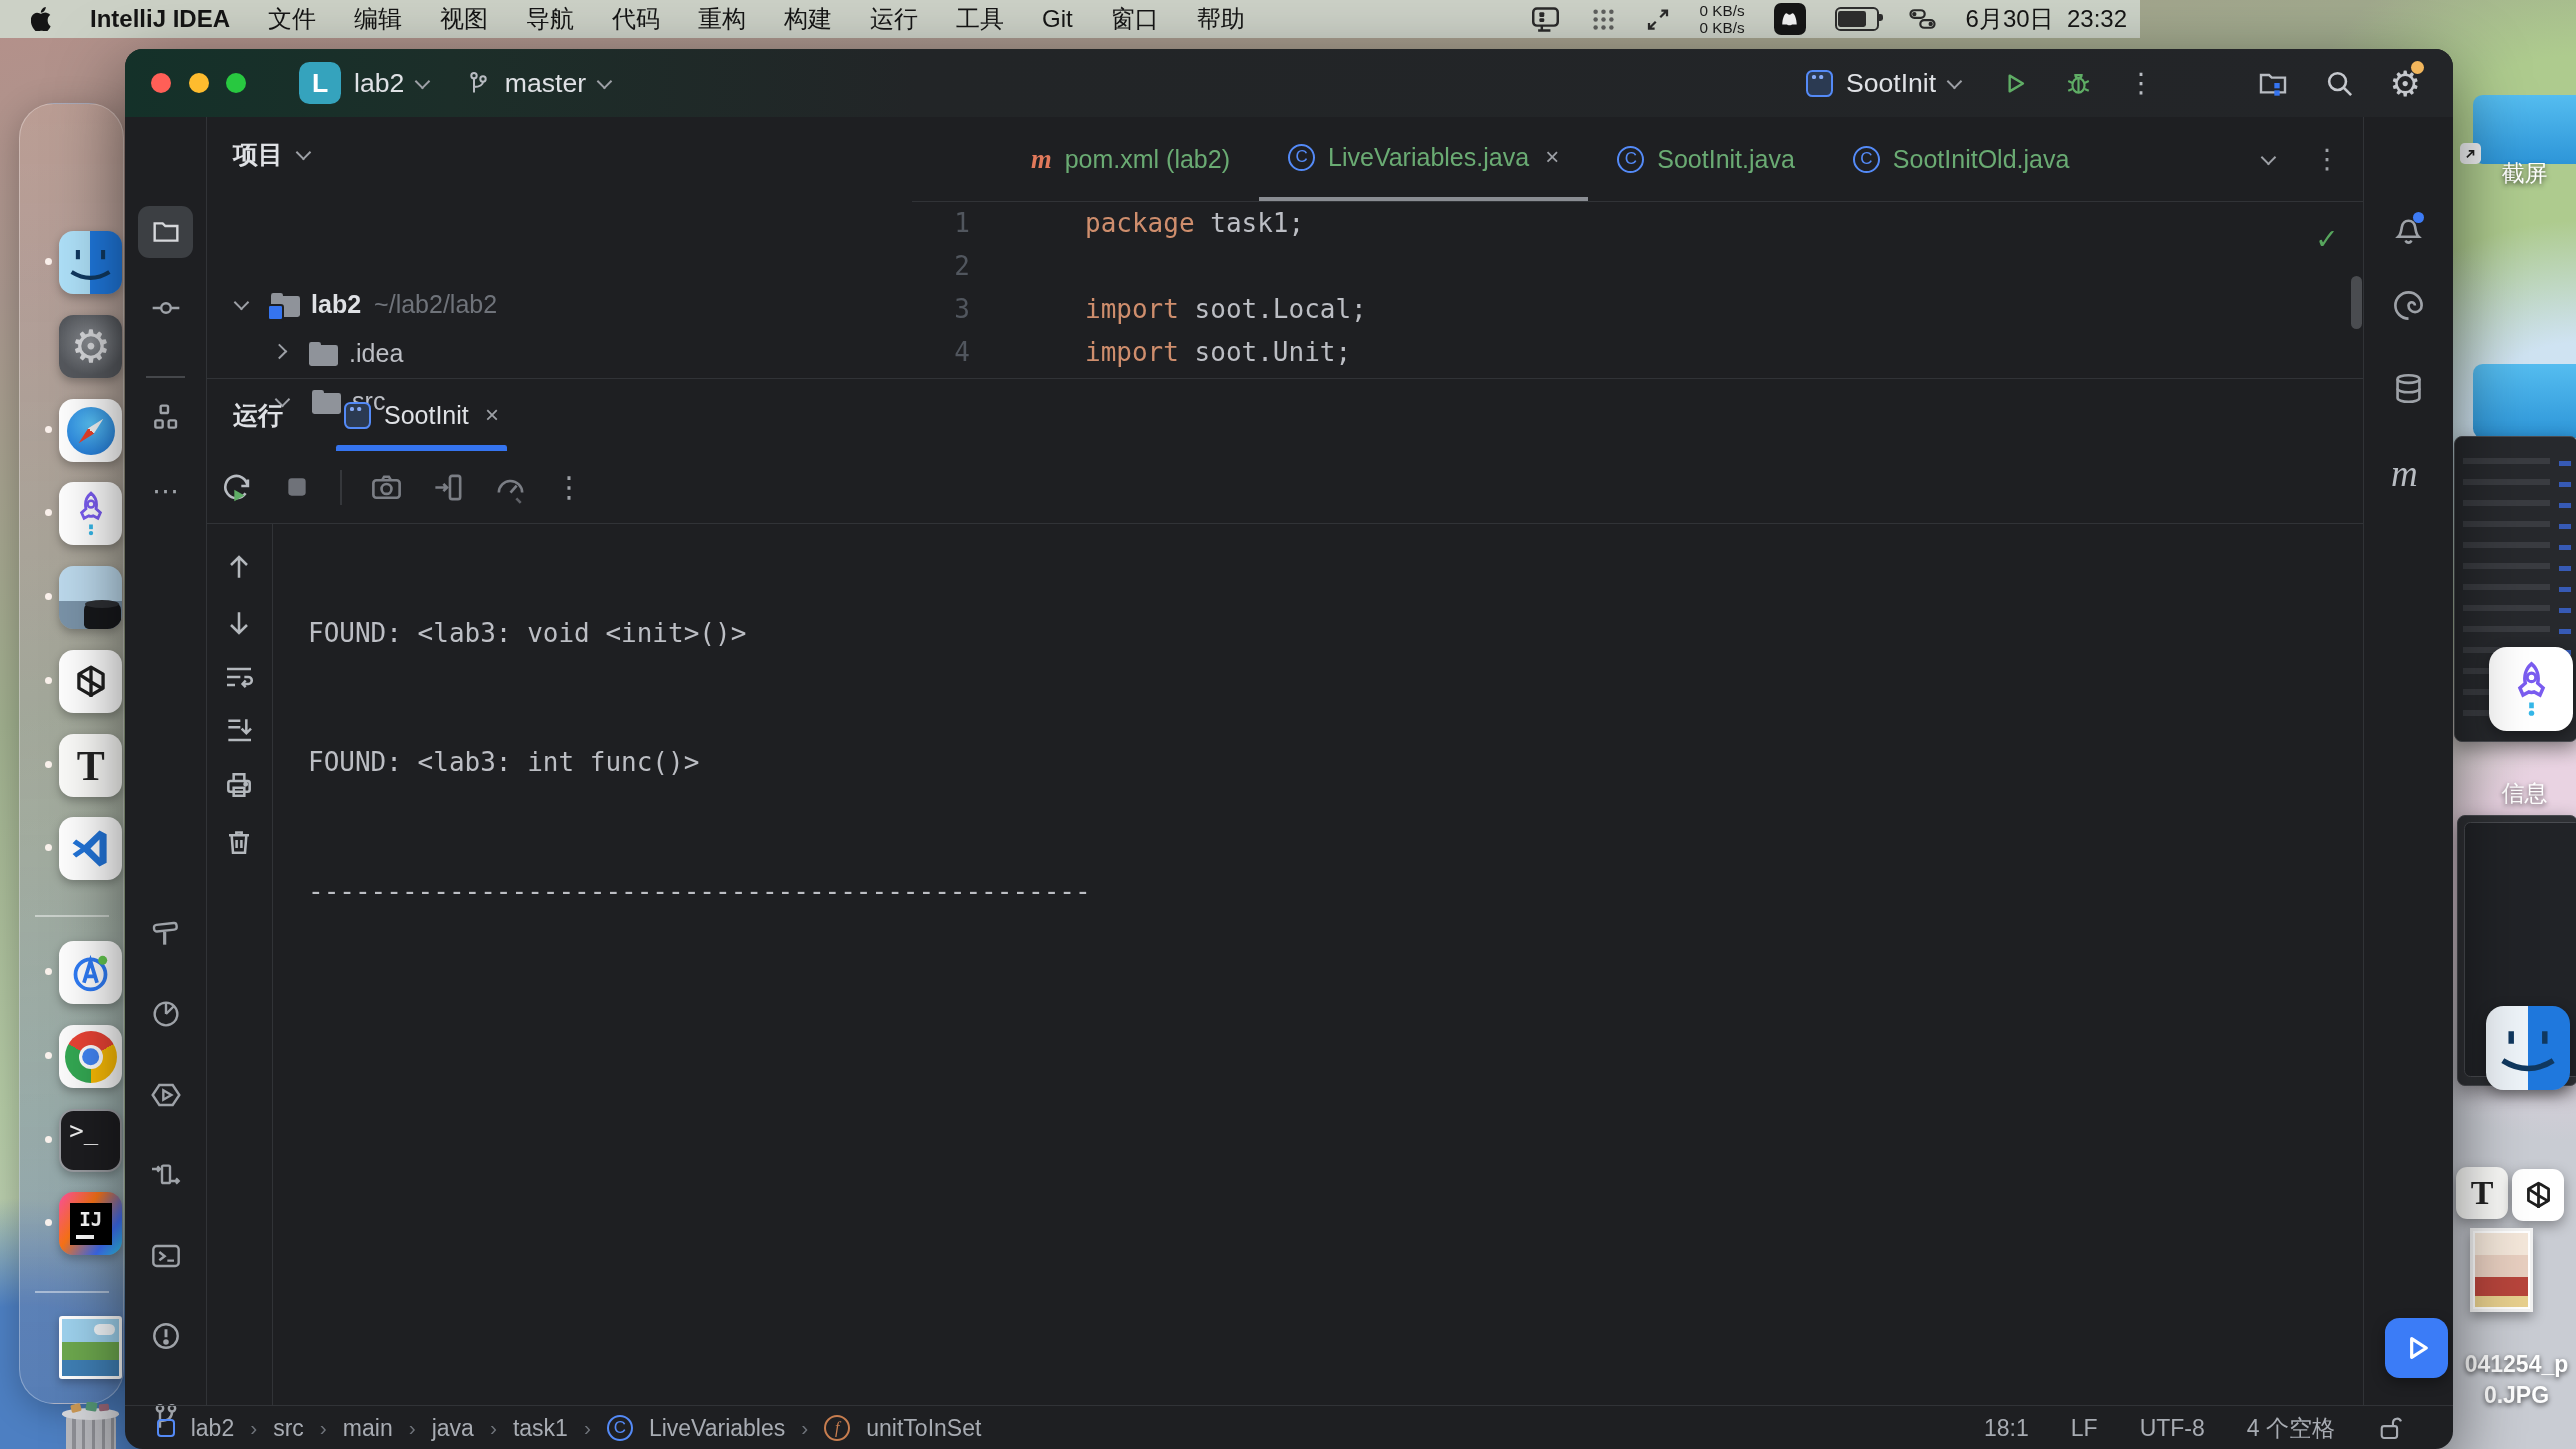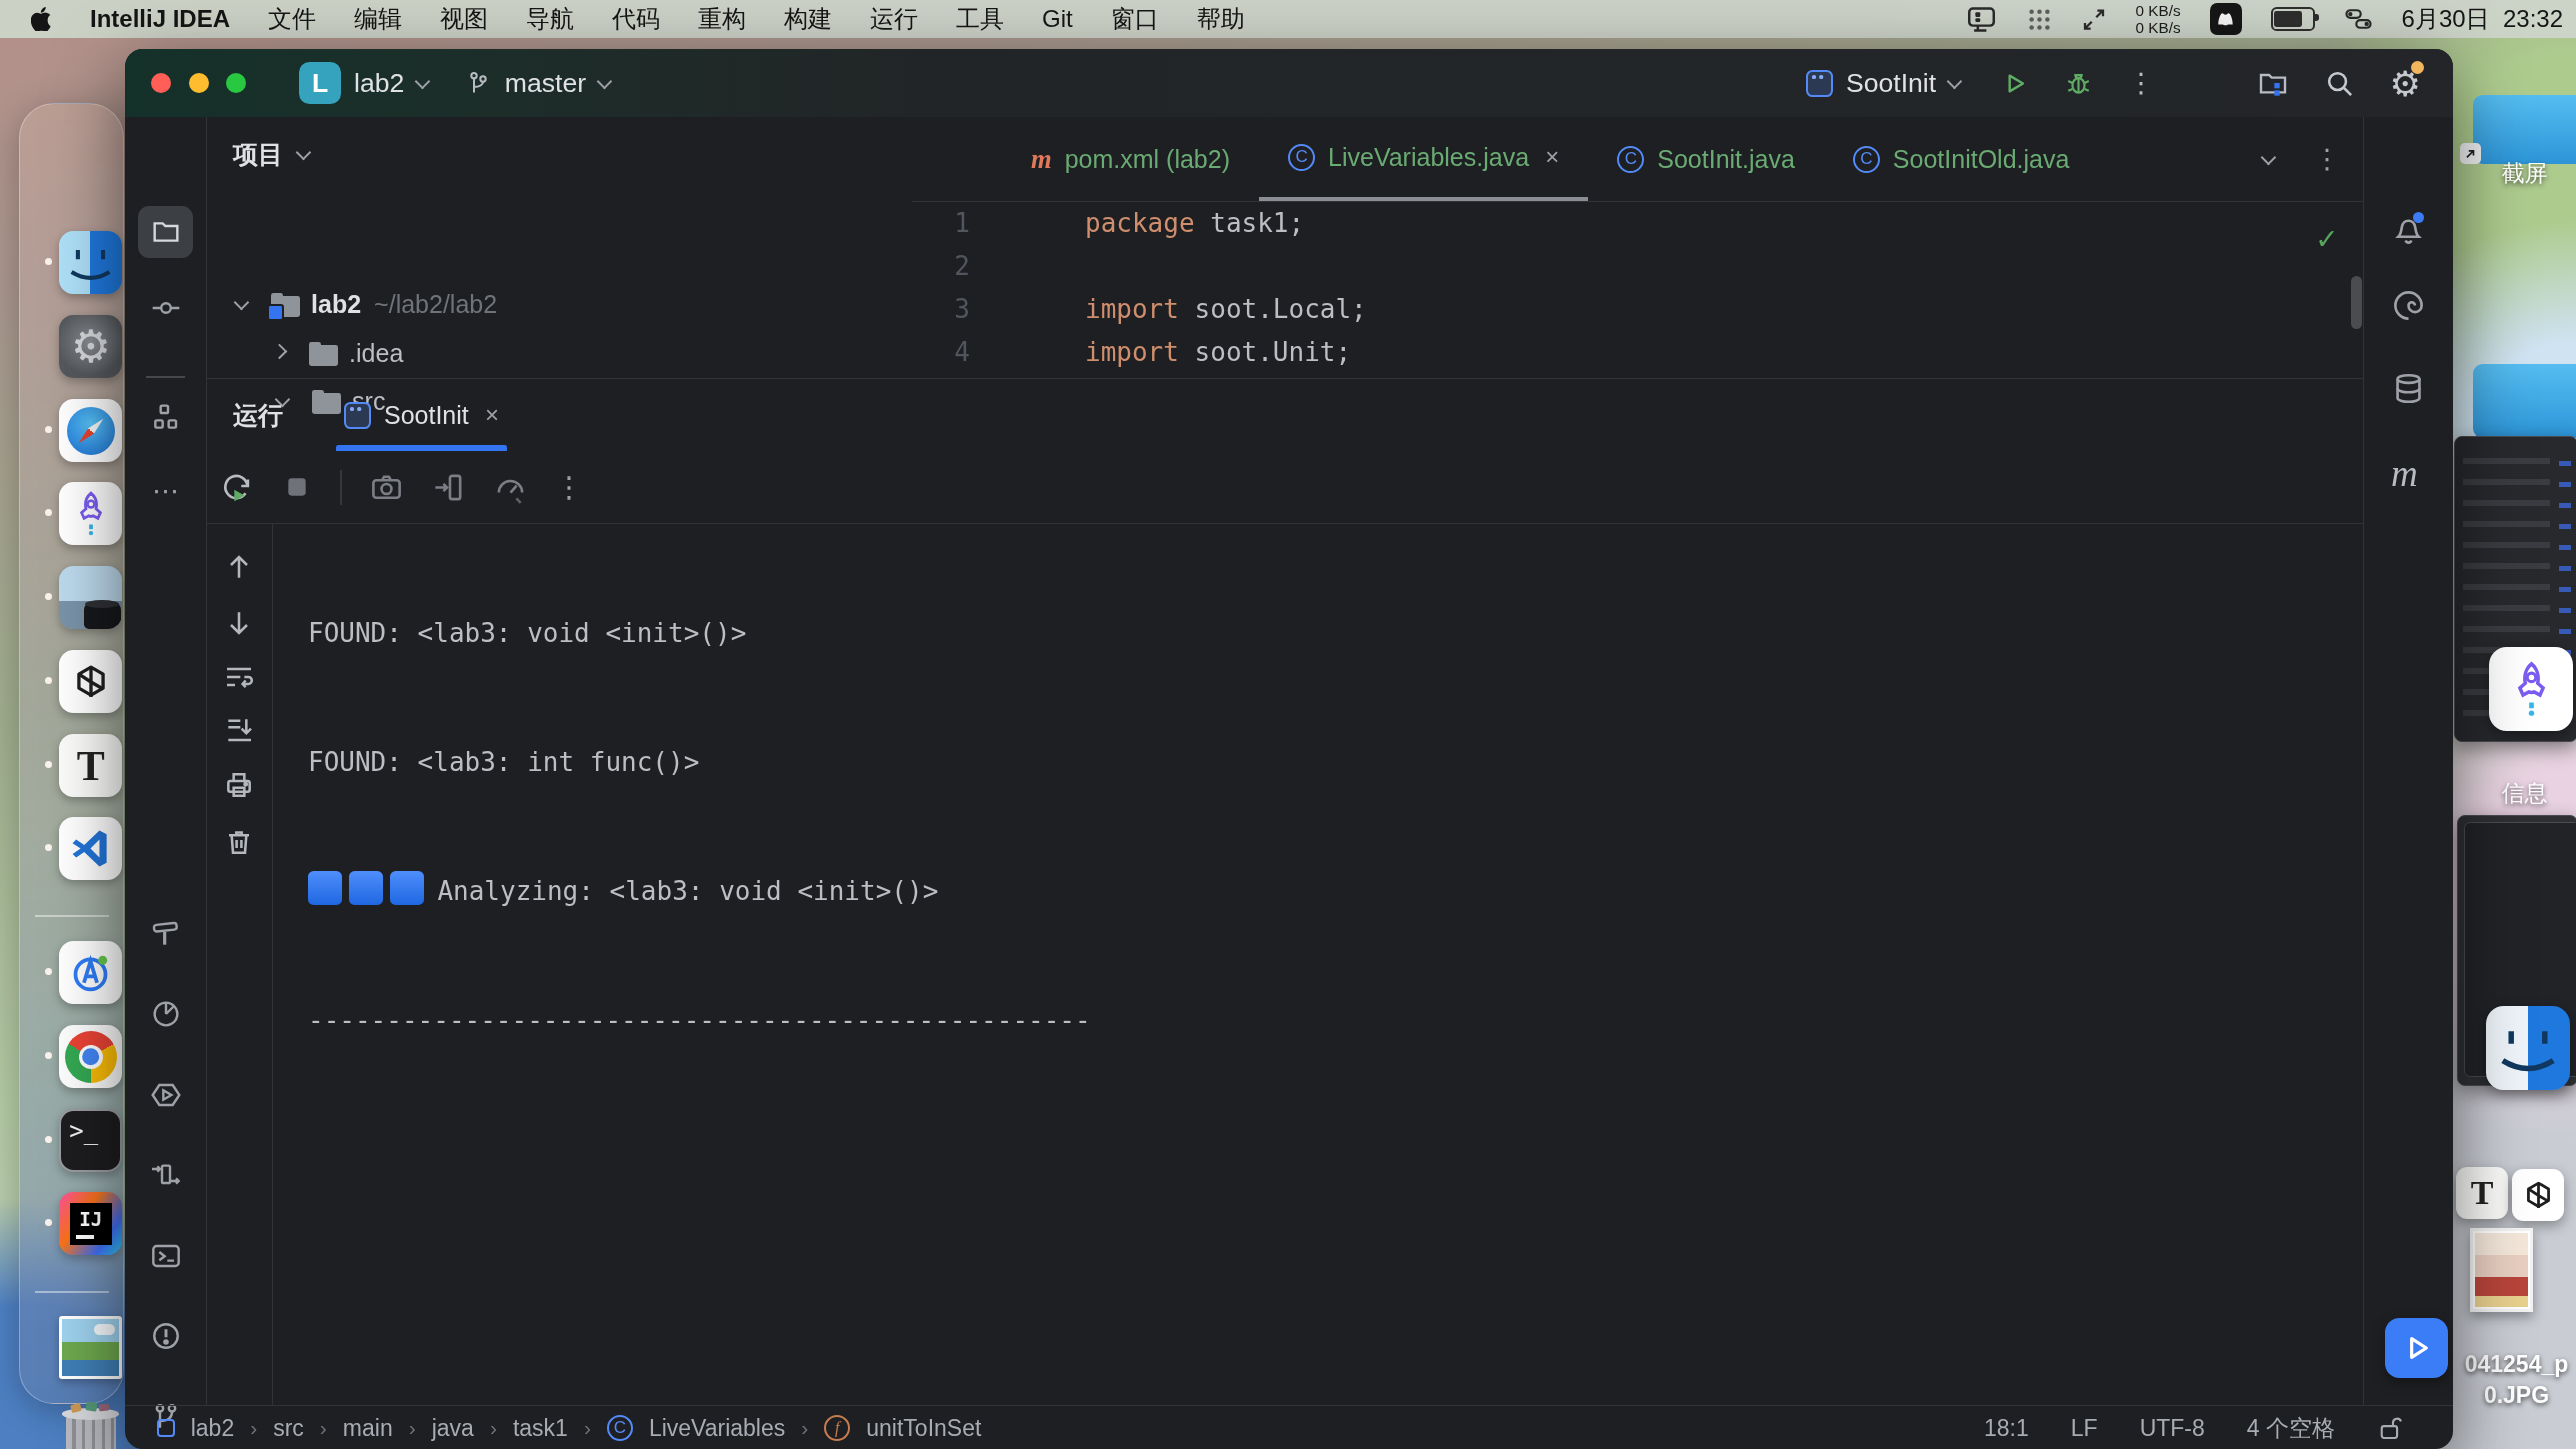"IntelliJ IDEA" #menubar { width: 2576px -> 2140px }
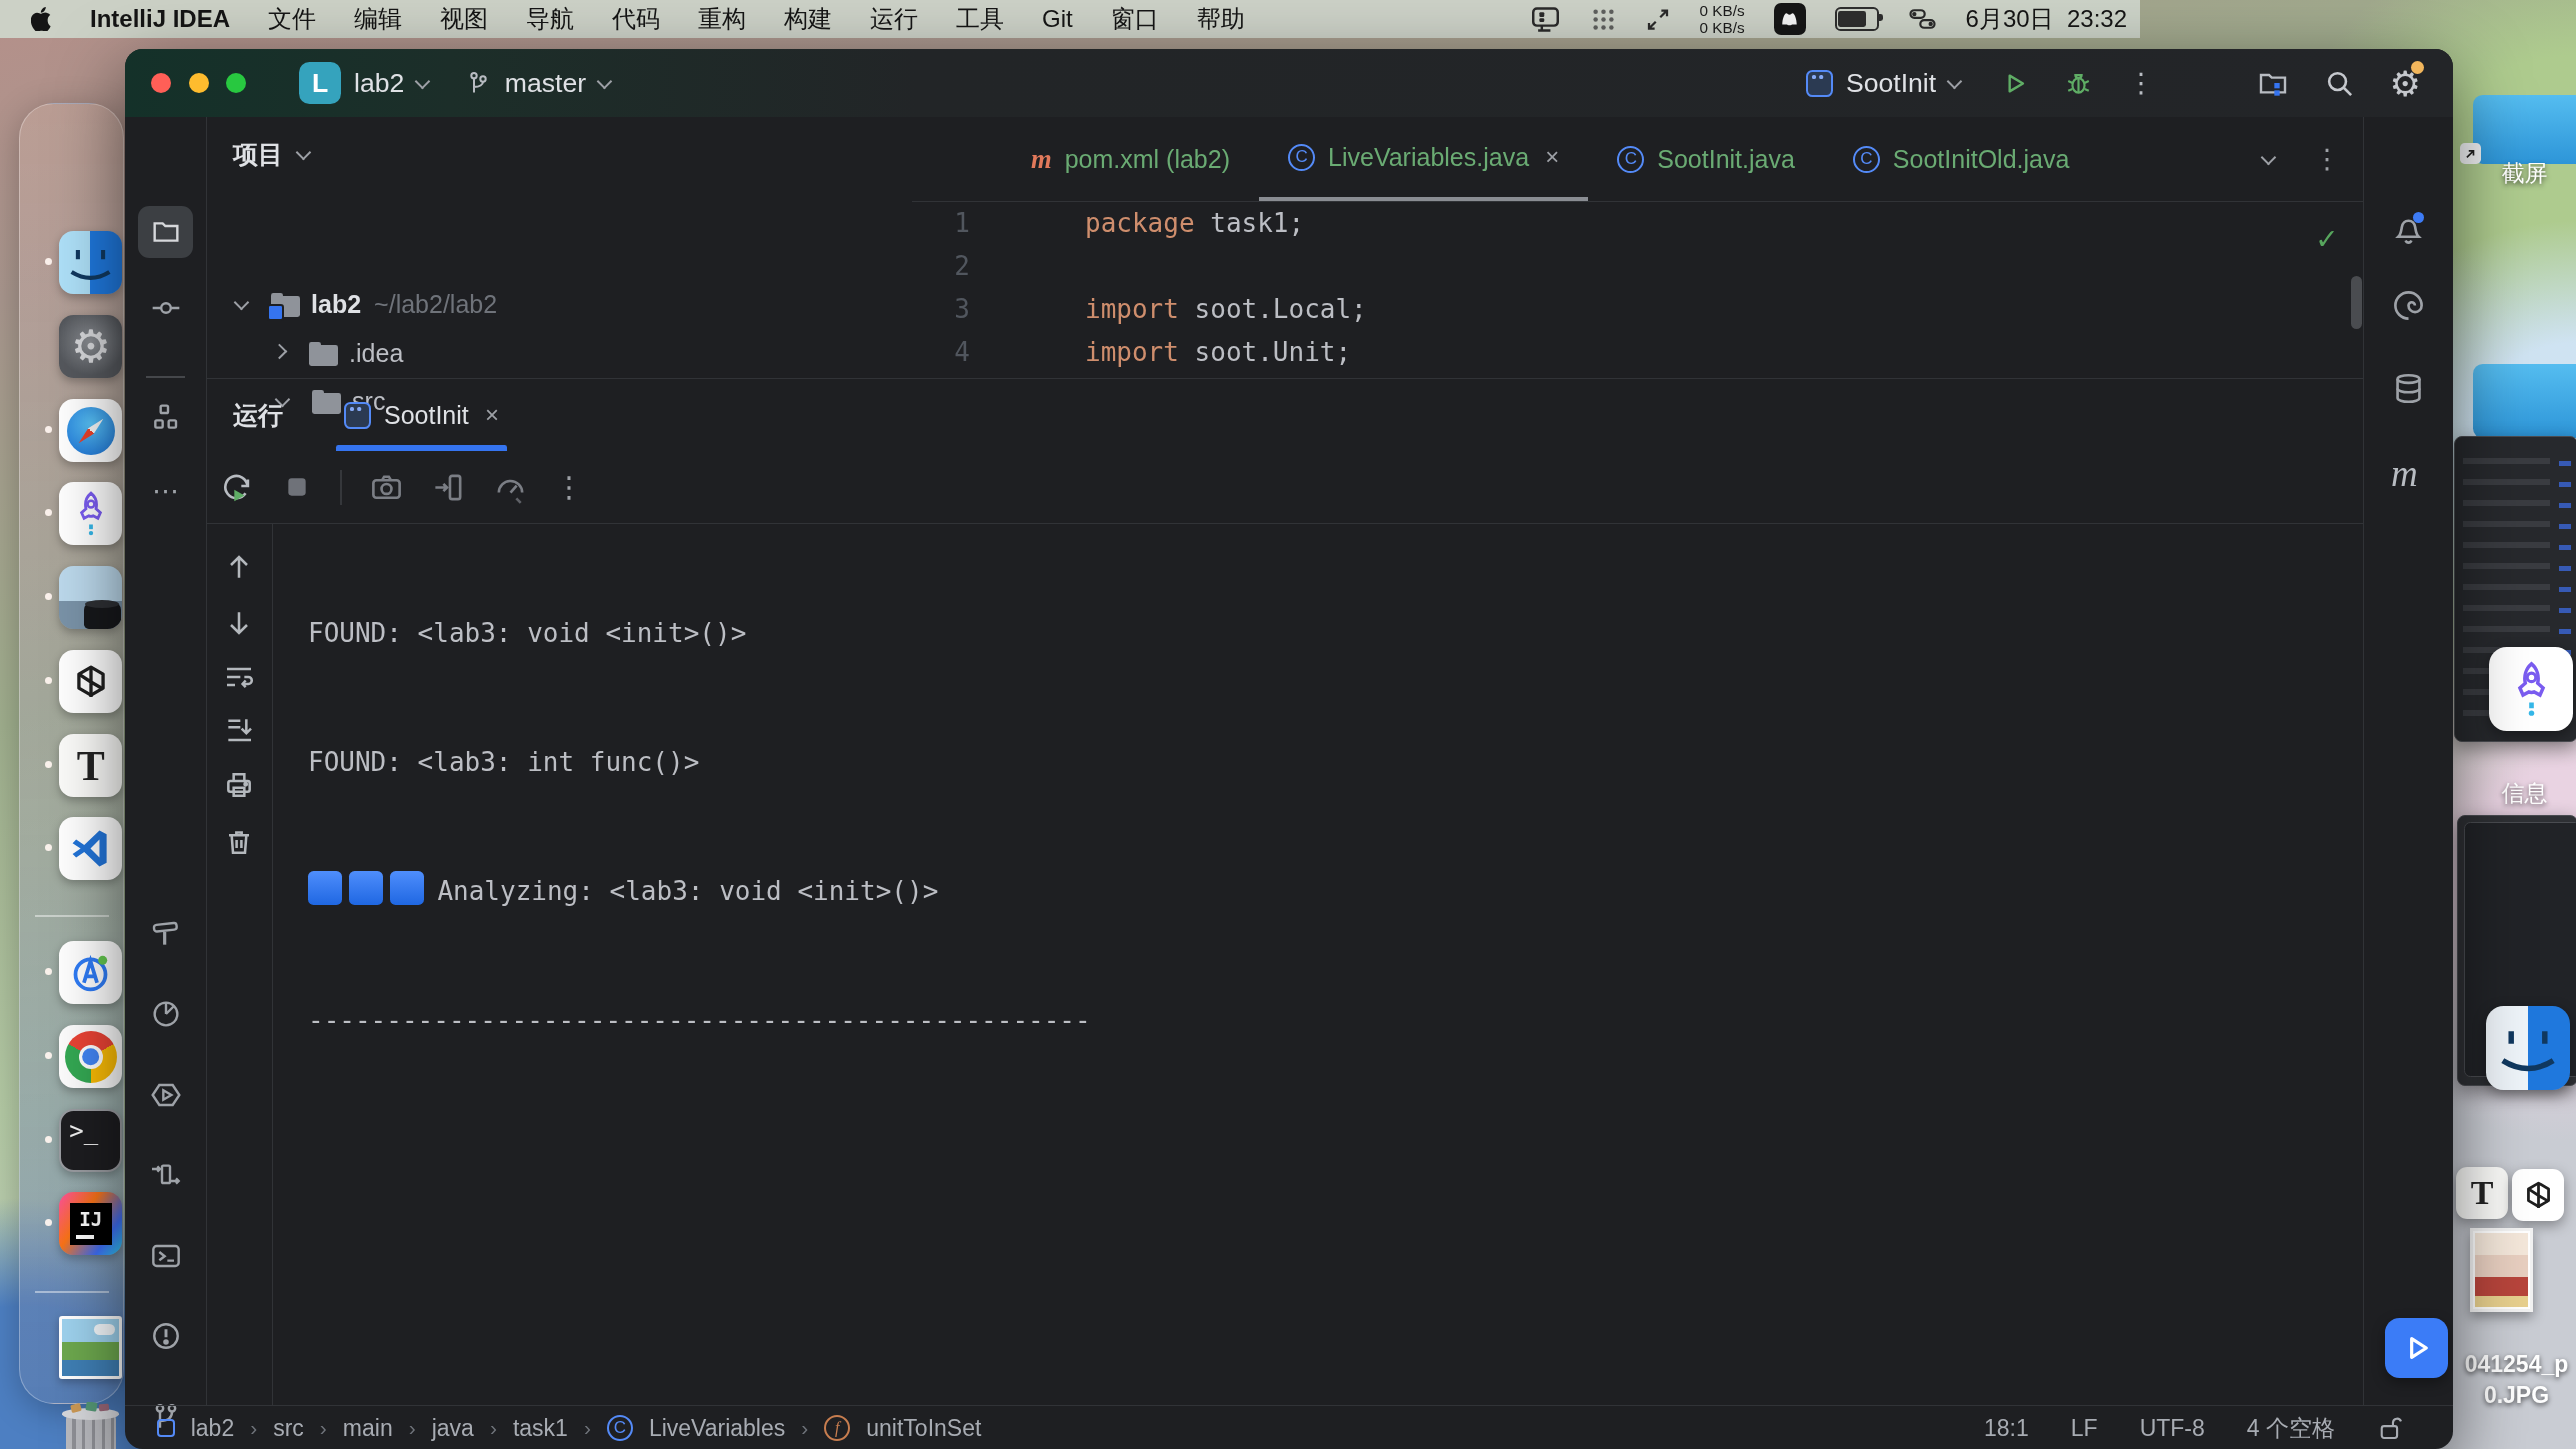"Analyzing: <lab3: void <init>()>" div.cl { html: <div><span></span><span></span><span></span><span>Analyzing: &lt;lab3: void &lt;init&gt;()&gt;</span></div> -> none }
